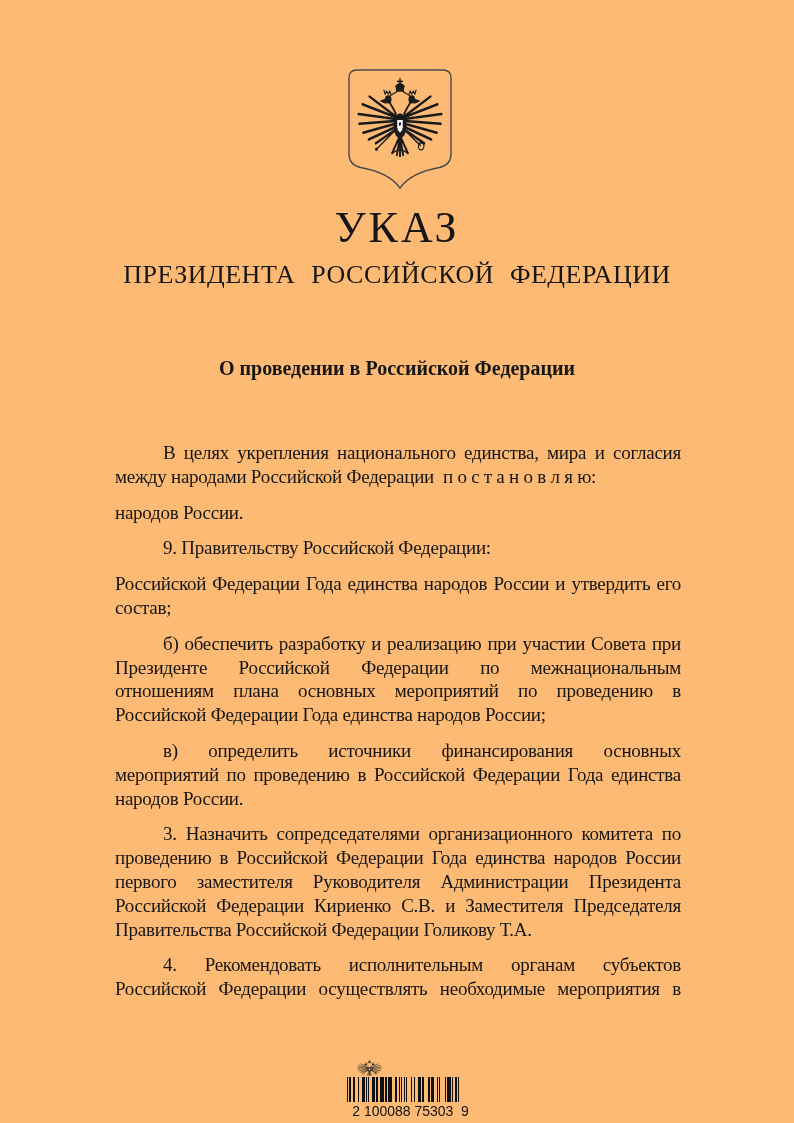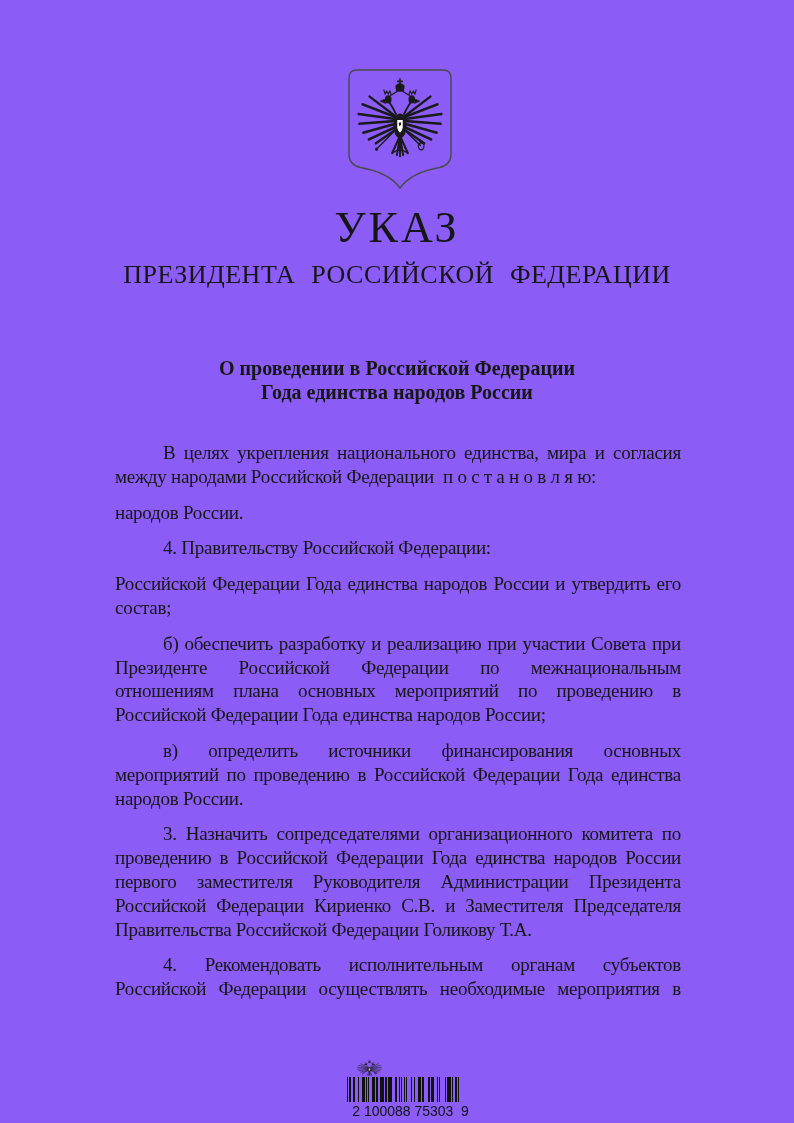"УКАЗ" .page { background: #8b5cf6 -> #fdba74 }
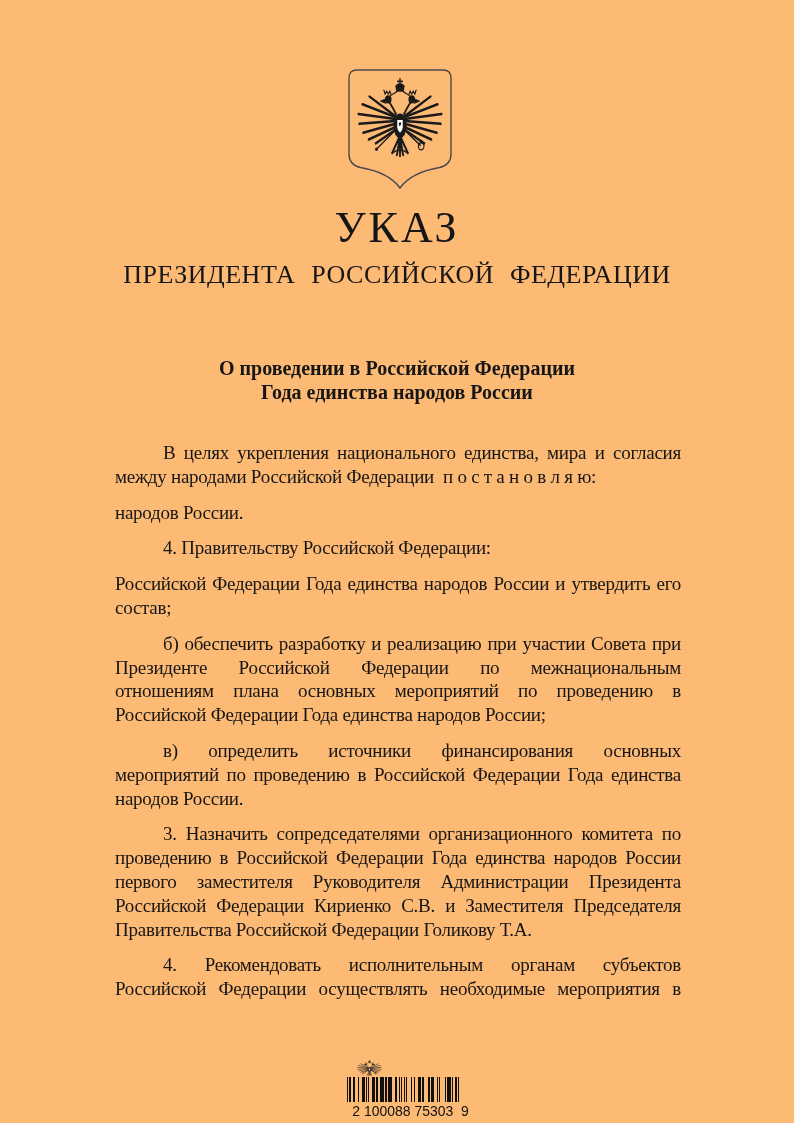"Года единства народов России" div { html: <div>Года единства народов России</div> -> none }
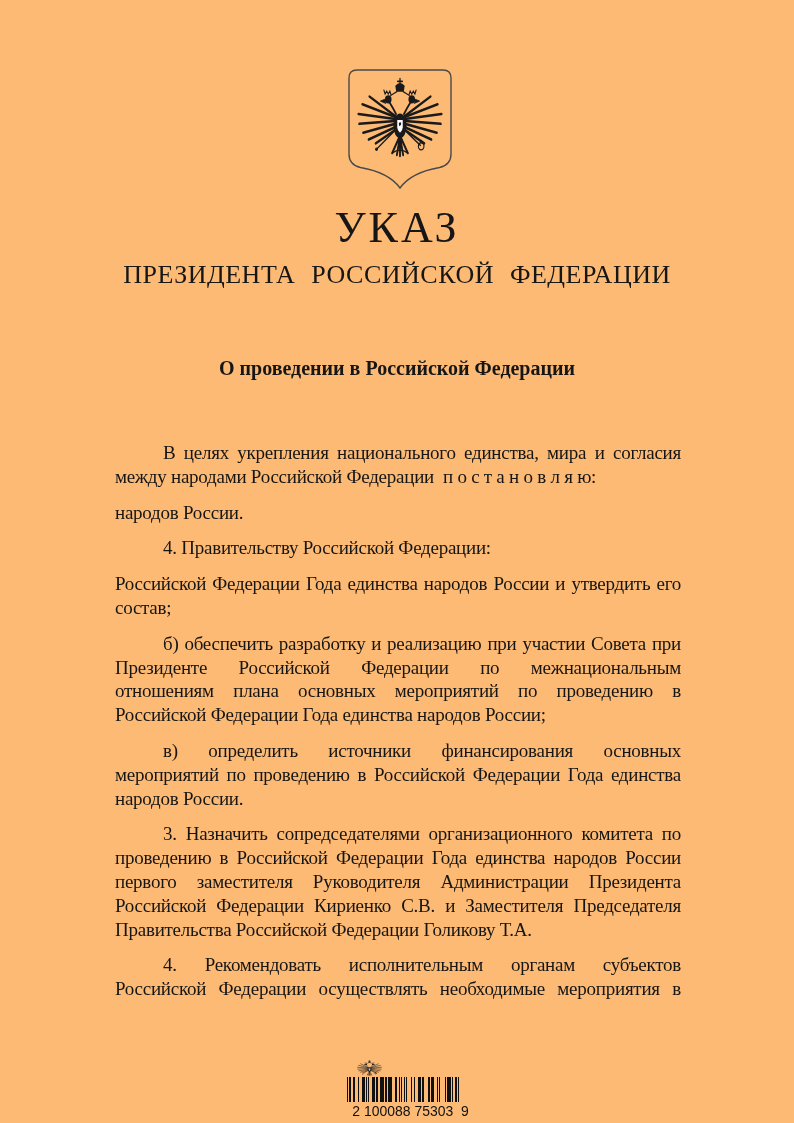"4. Правительству Российской Федерации:" div.bline { text: 4 -> 9 }
